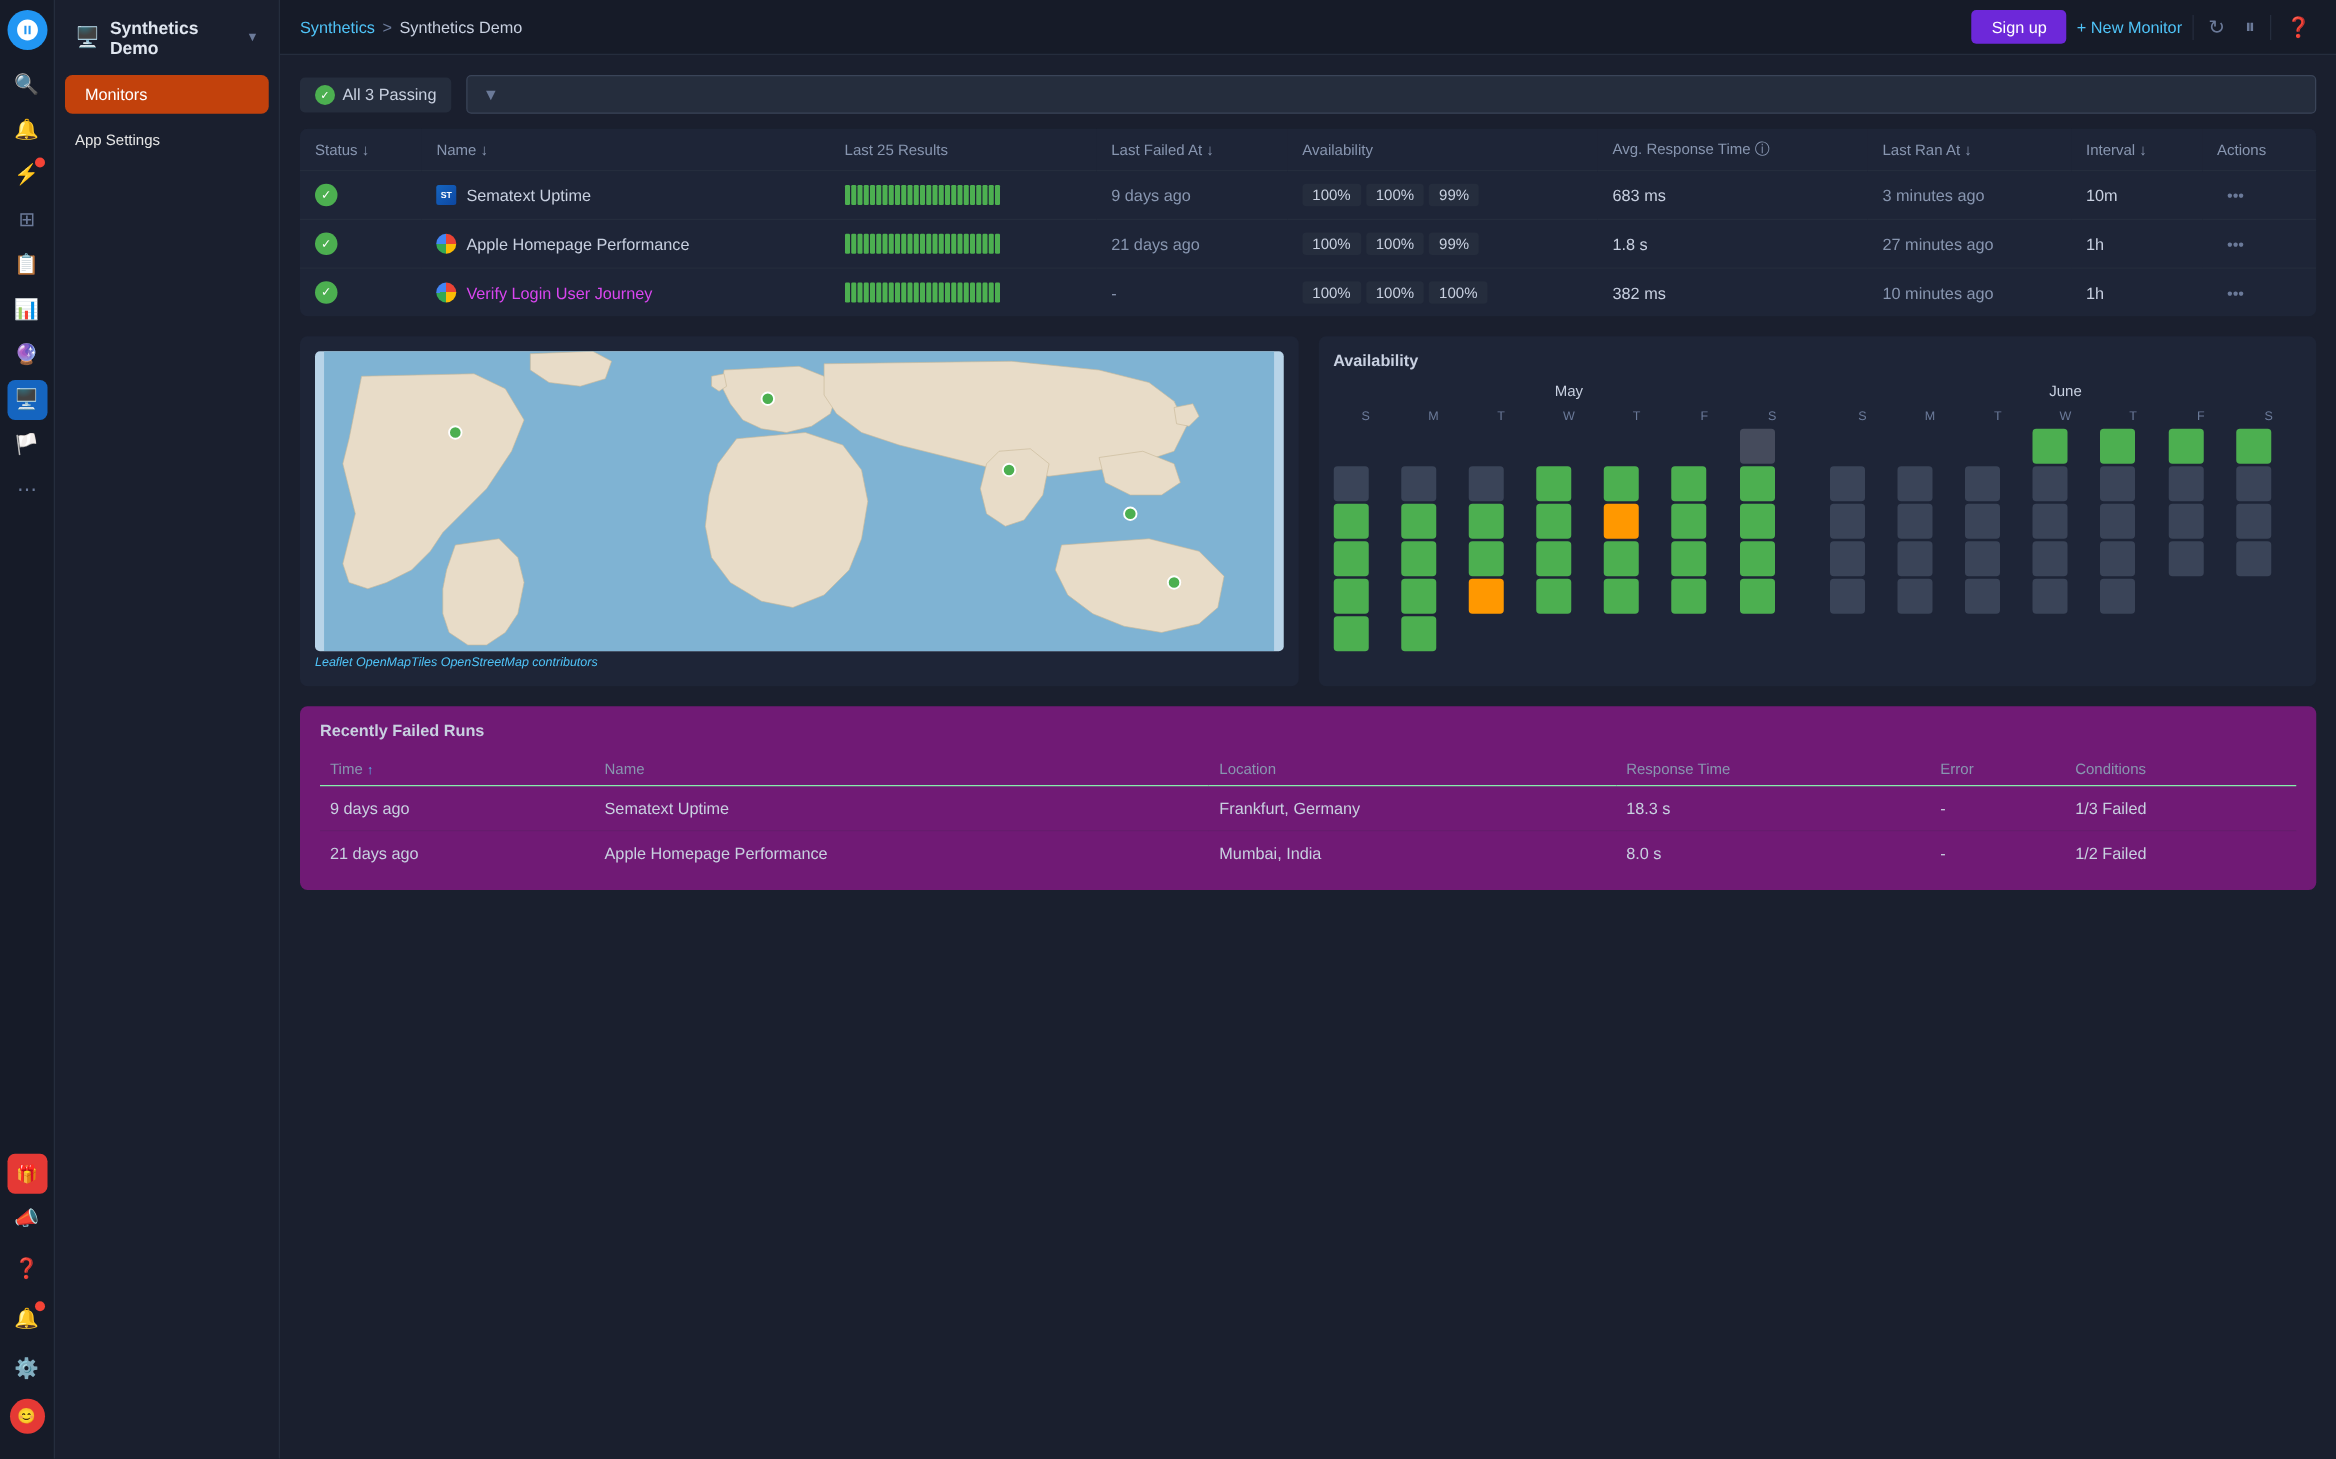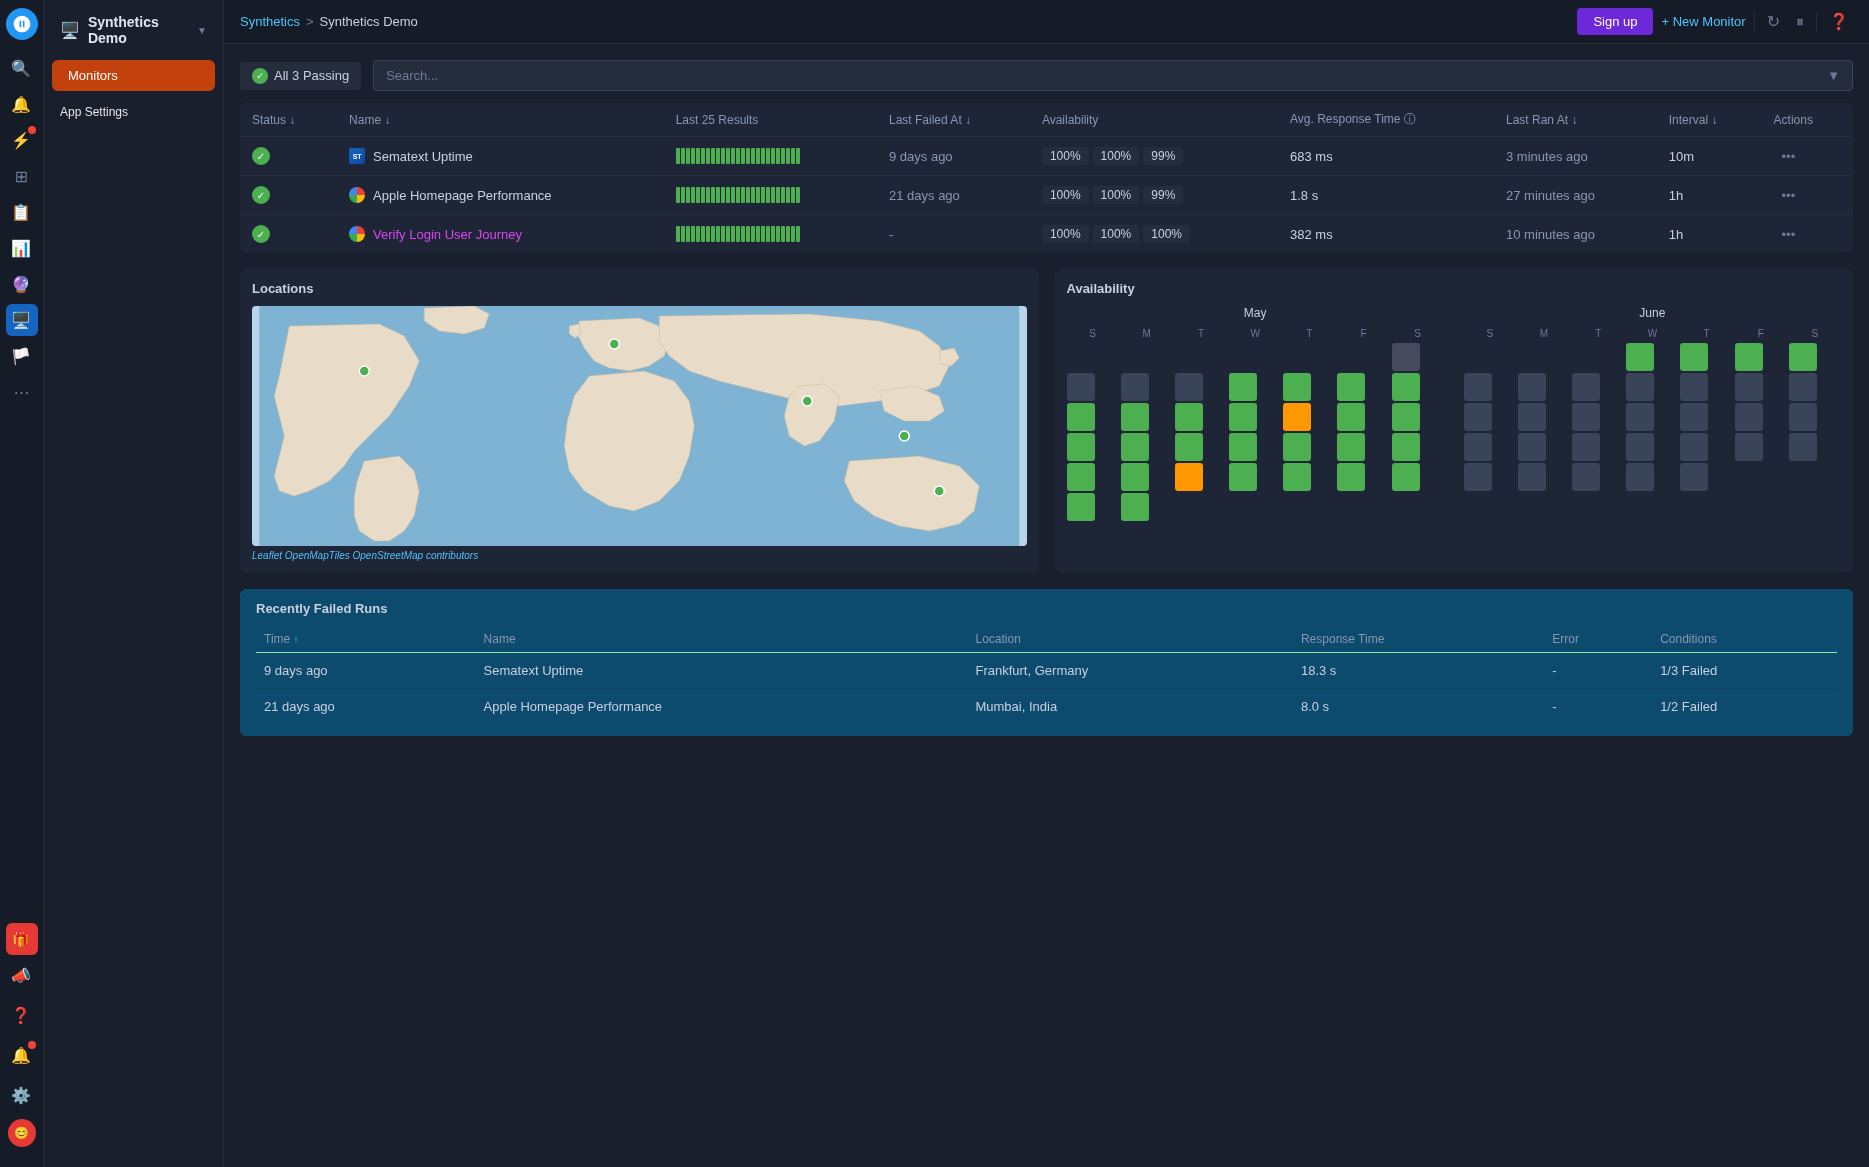"Search..." input.search-input { html: <input> -> none }
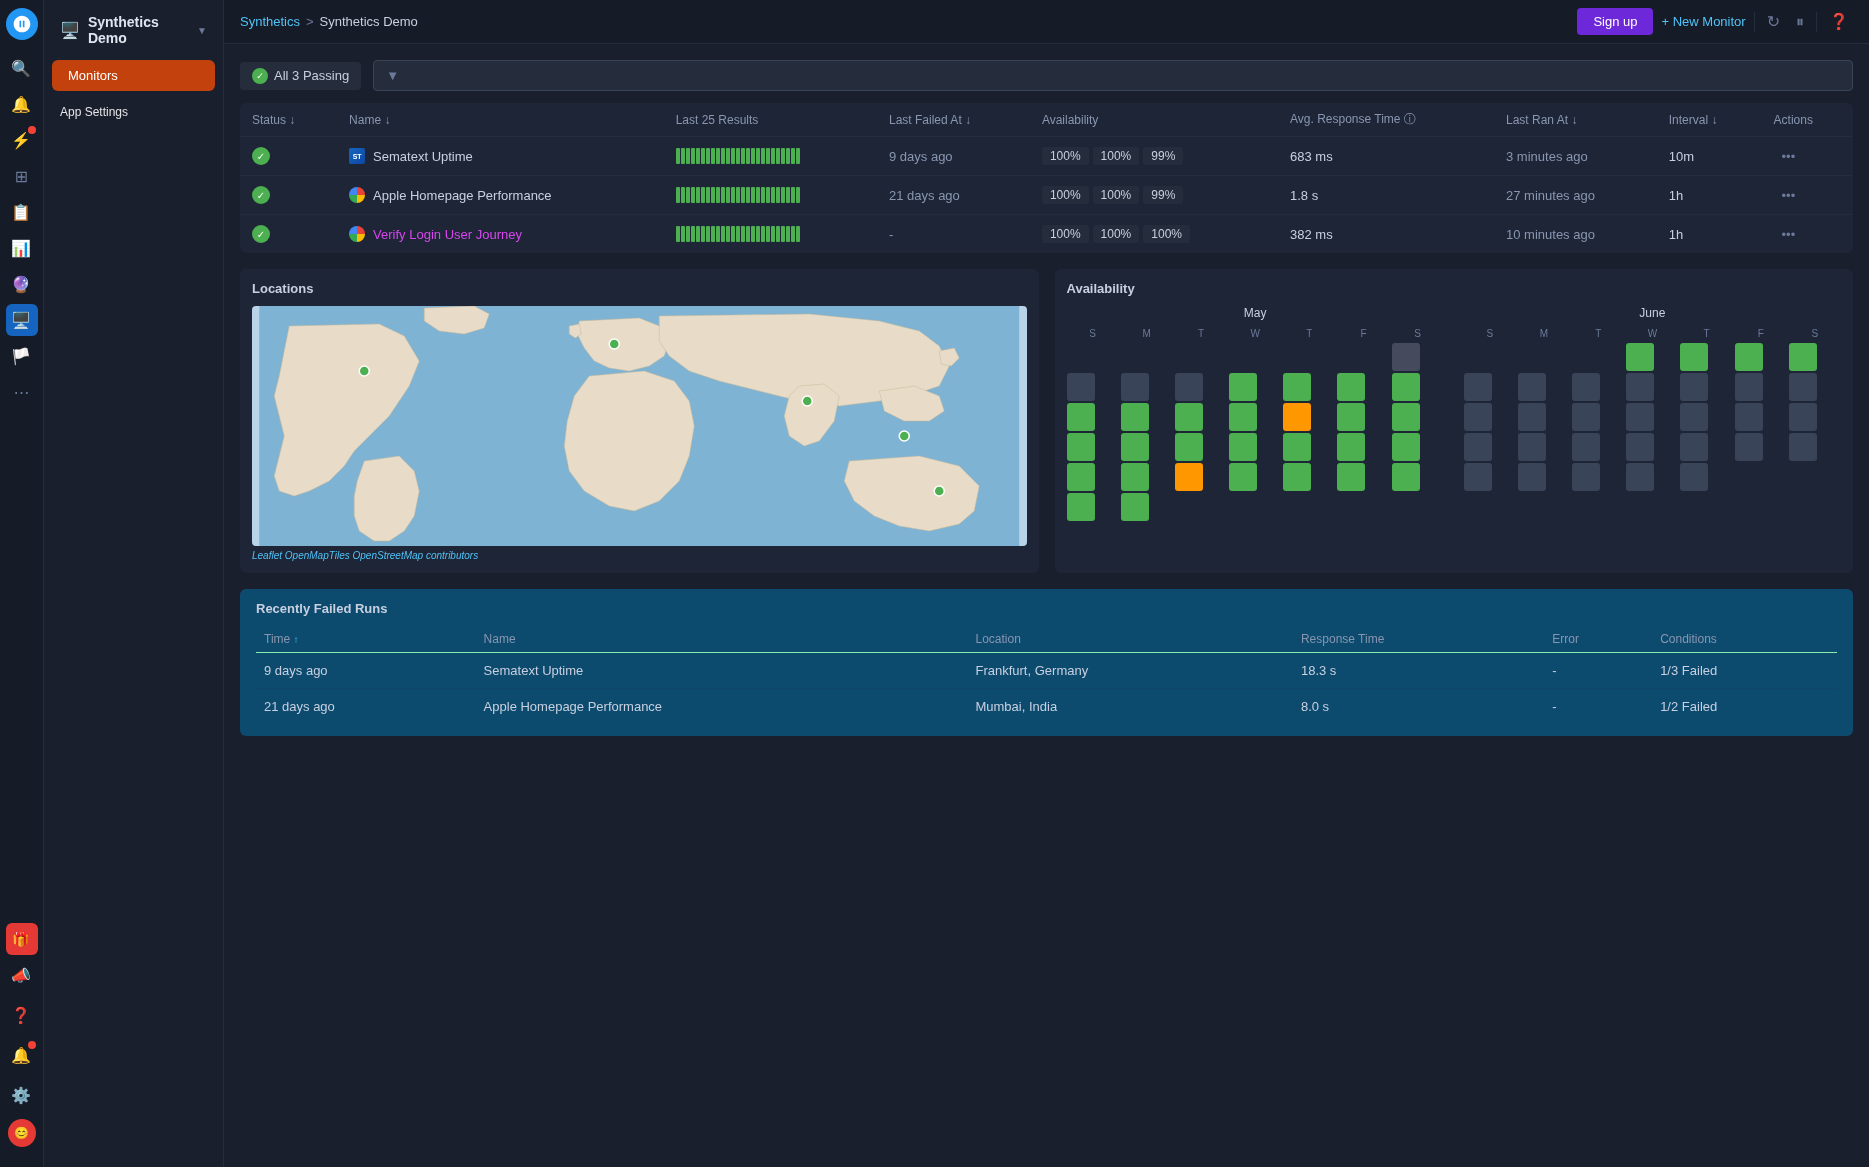"Locations" div.panel-title { html: <div>Locations</div> -> none }
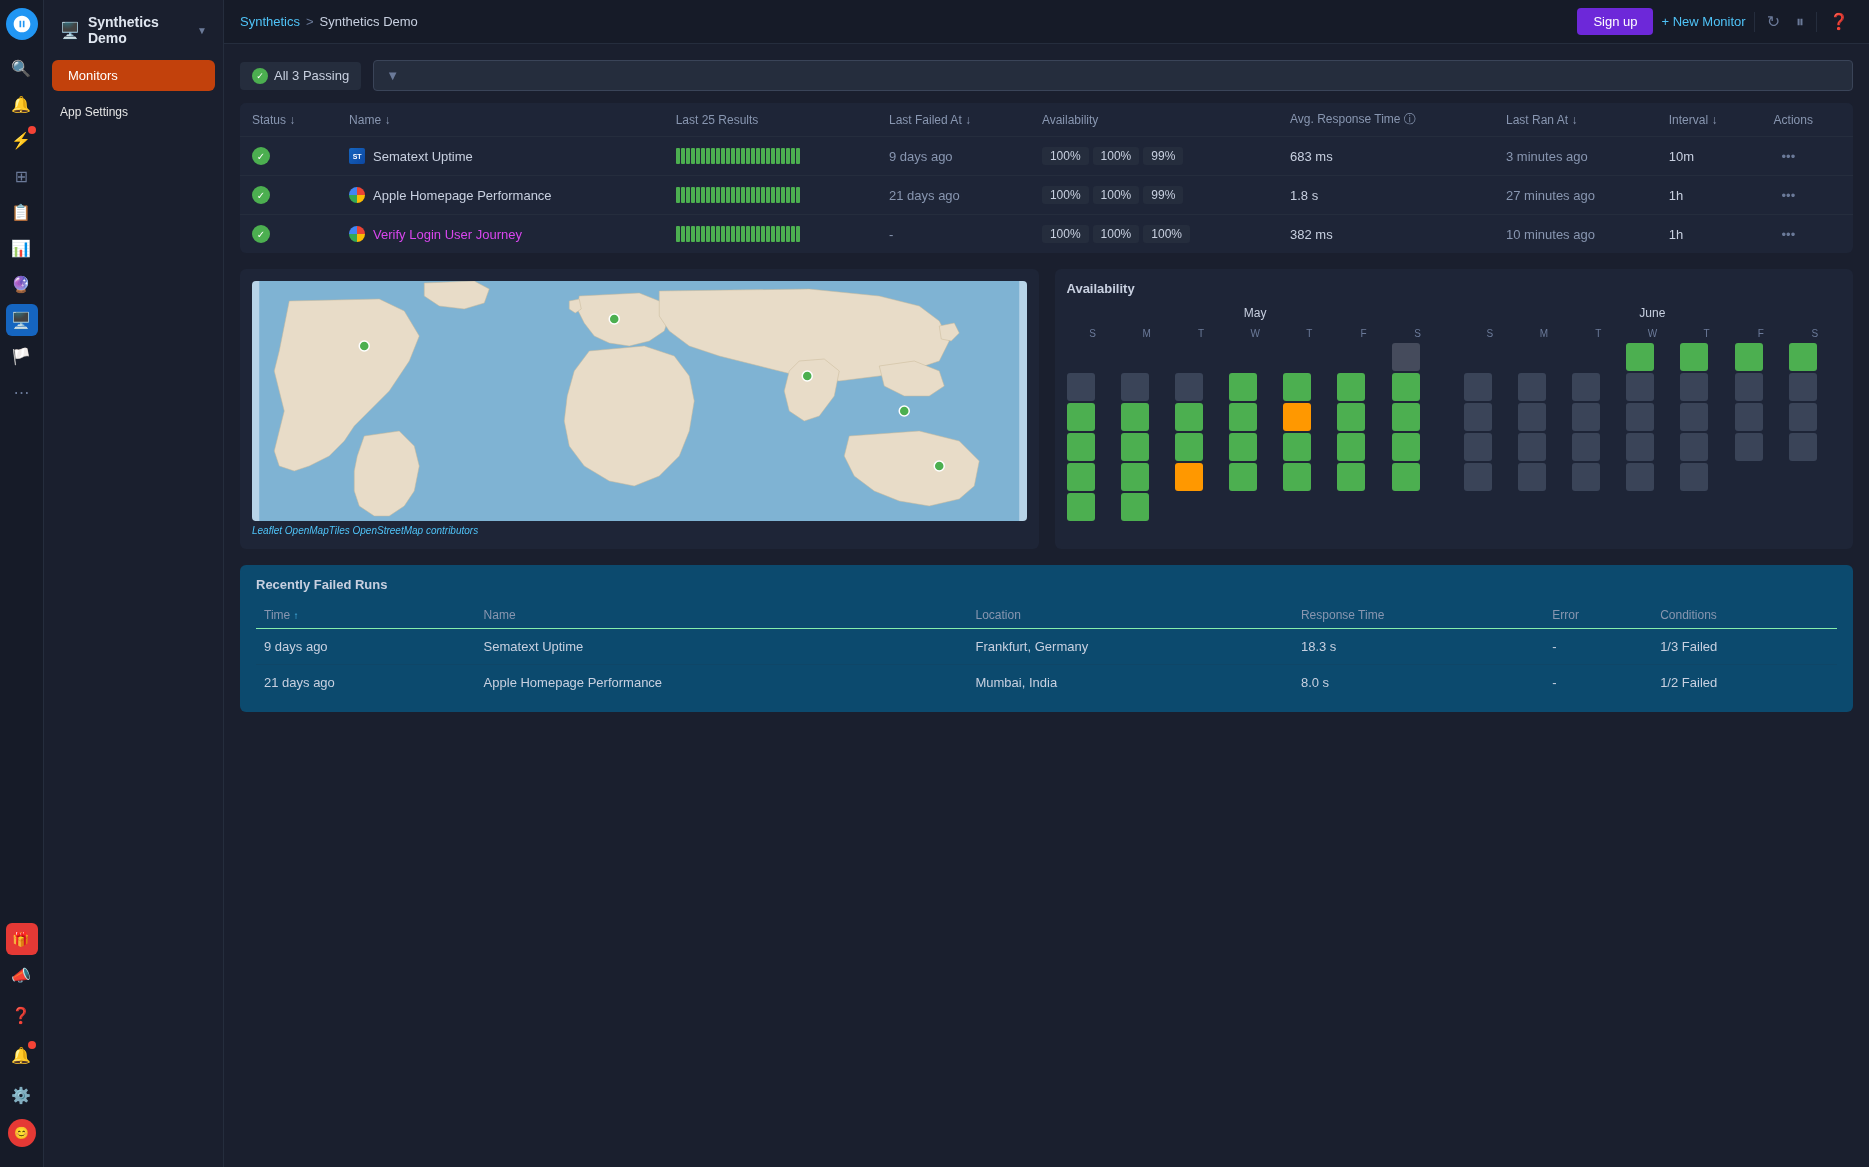"Recently Failed Runs" .failed-runs { background: #0c4a6e -> #701a75 }
